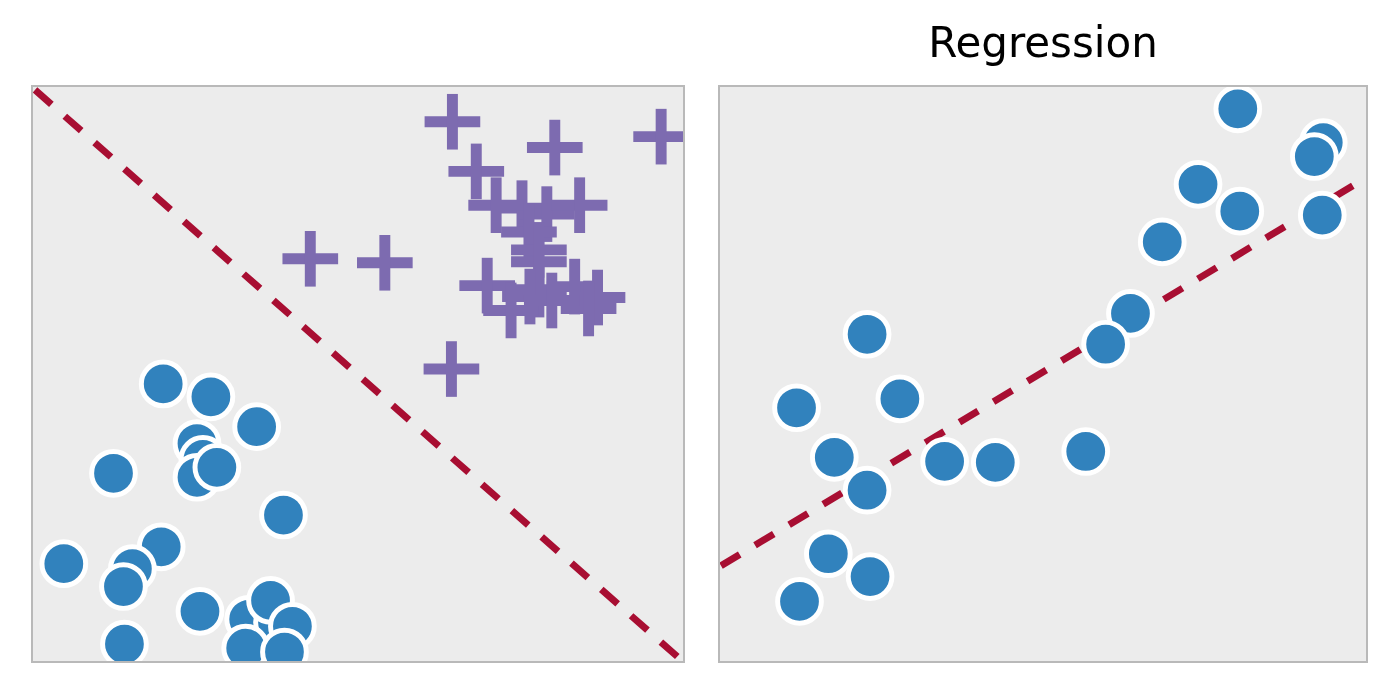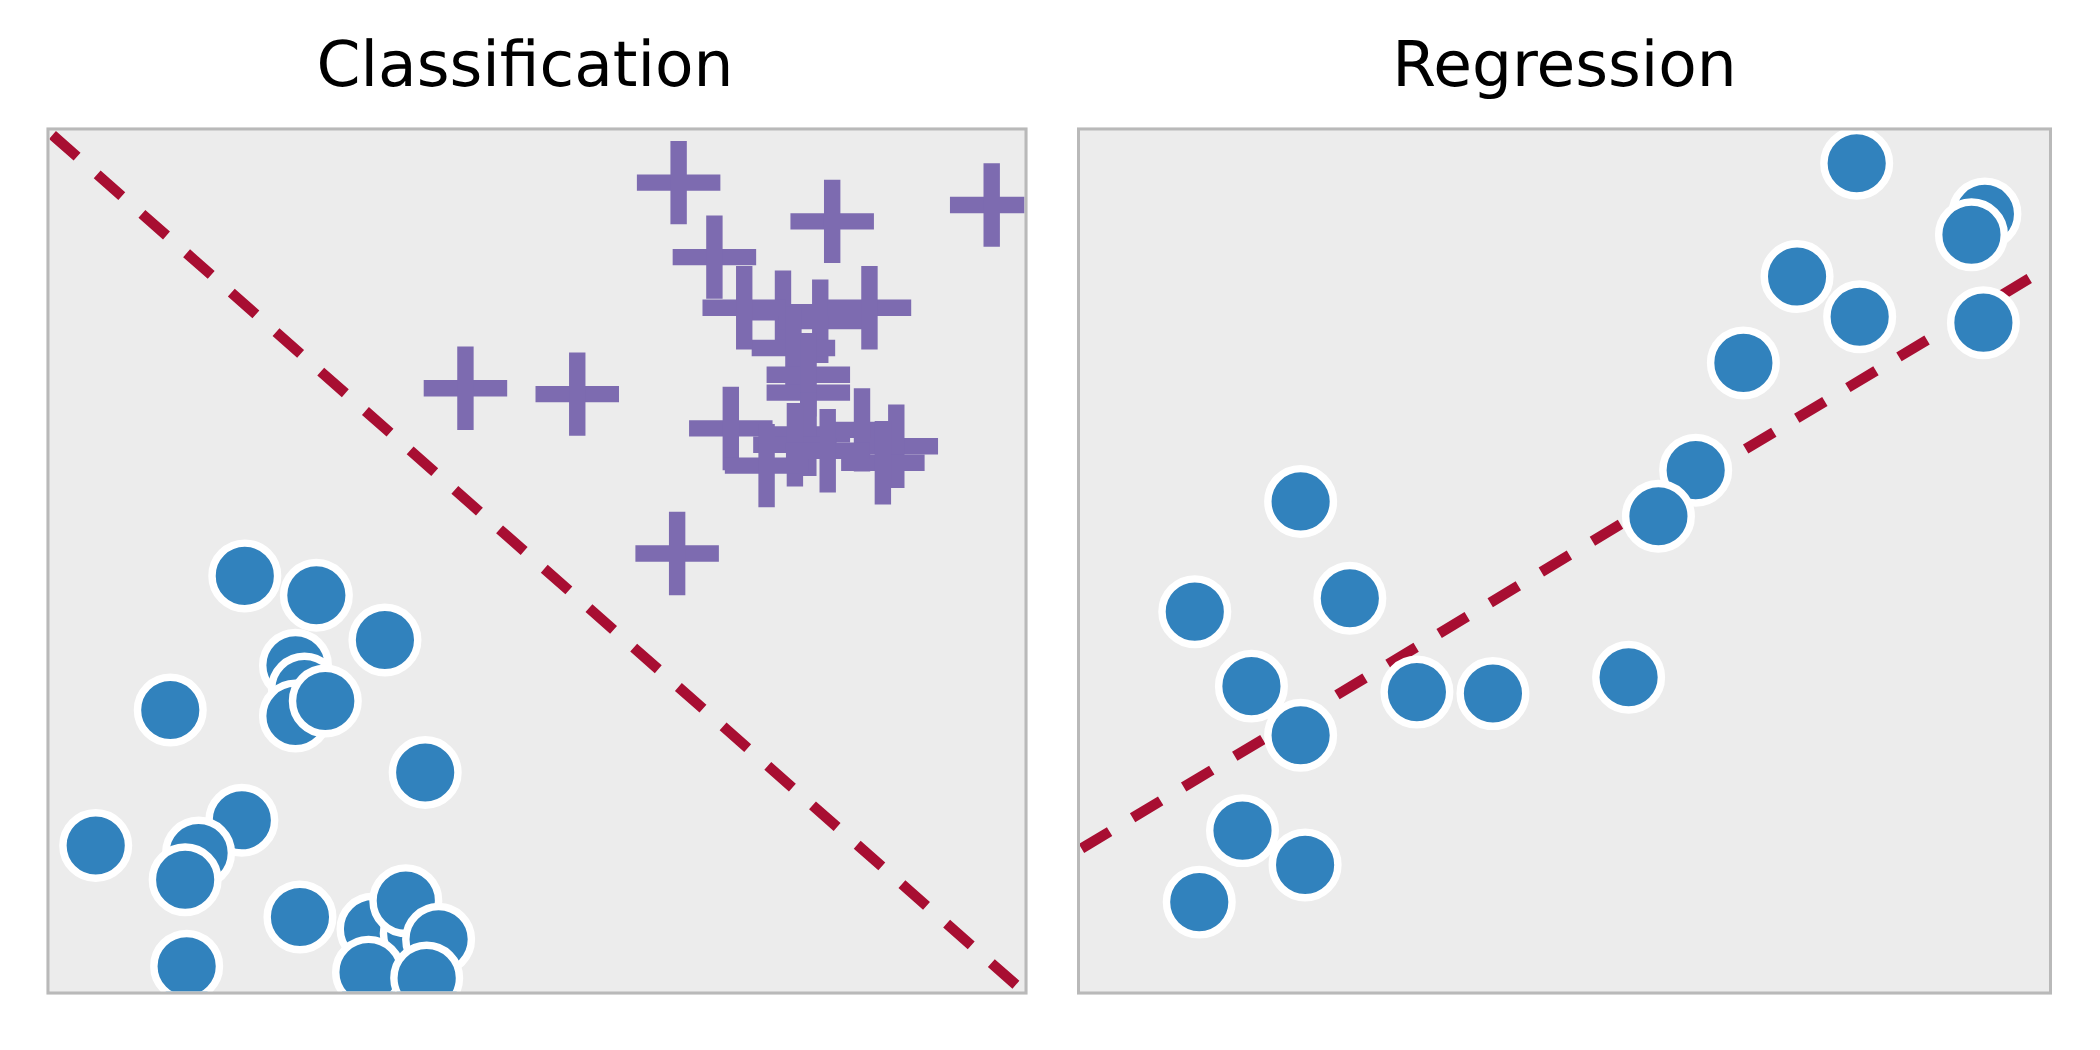"Classification" div.panel-title { html: <div>Classification</div> -> none }
